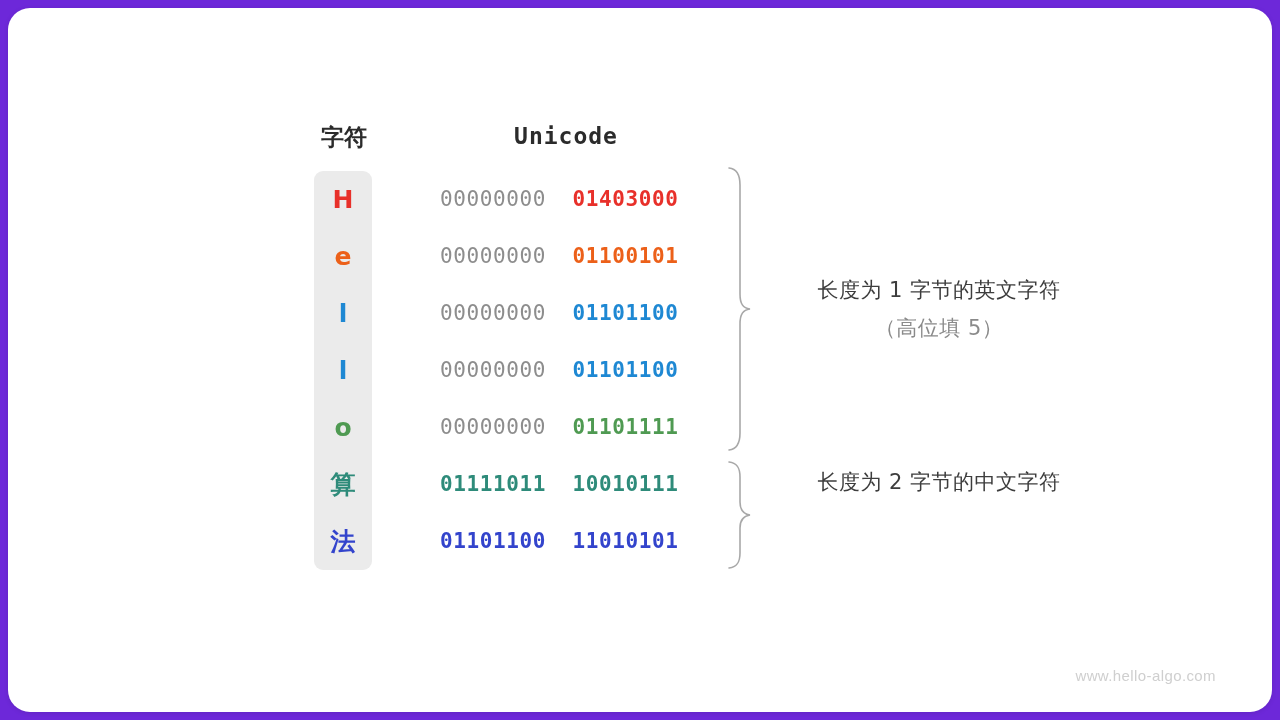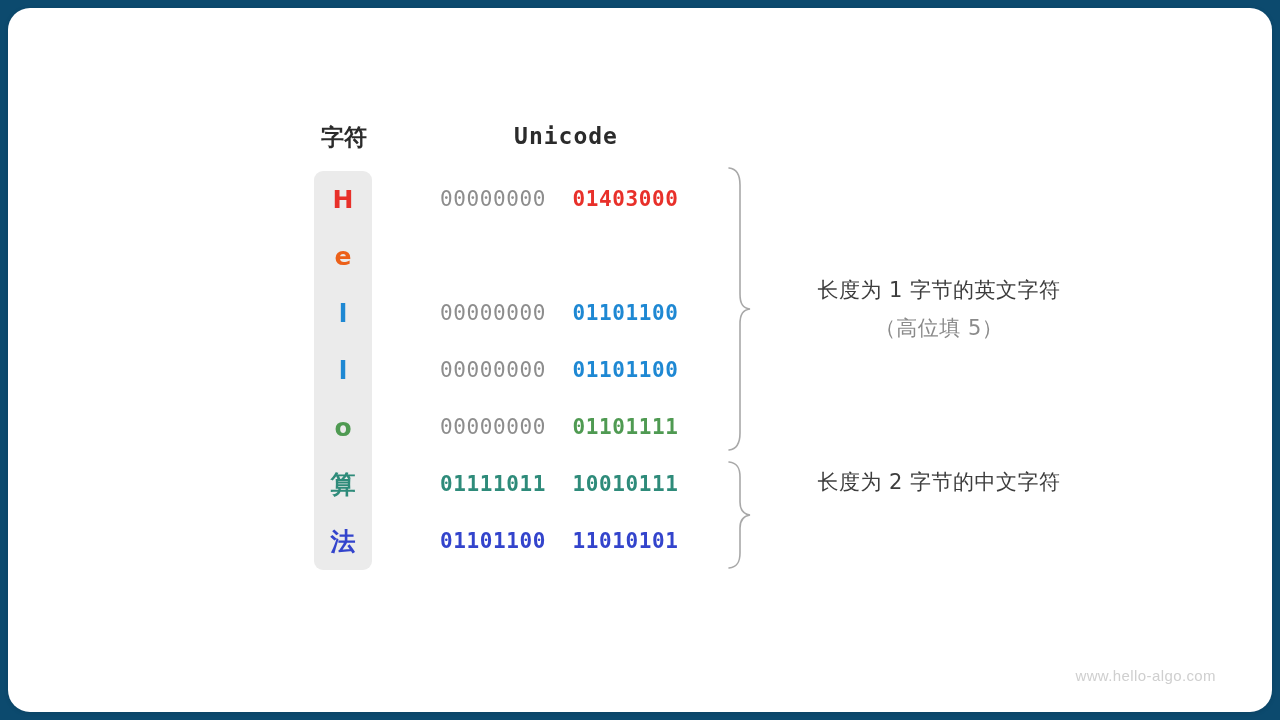"字符" .canvas { background: #0c4a6e -> #6d28d9 }
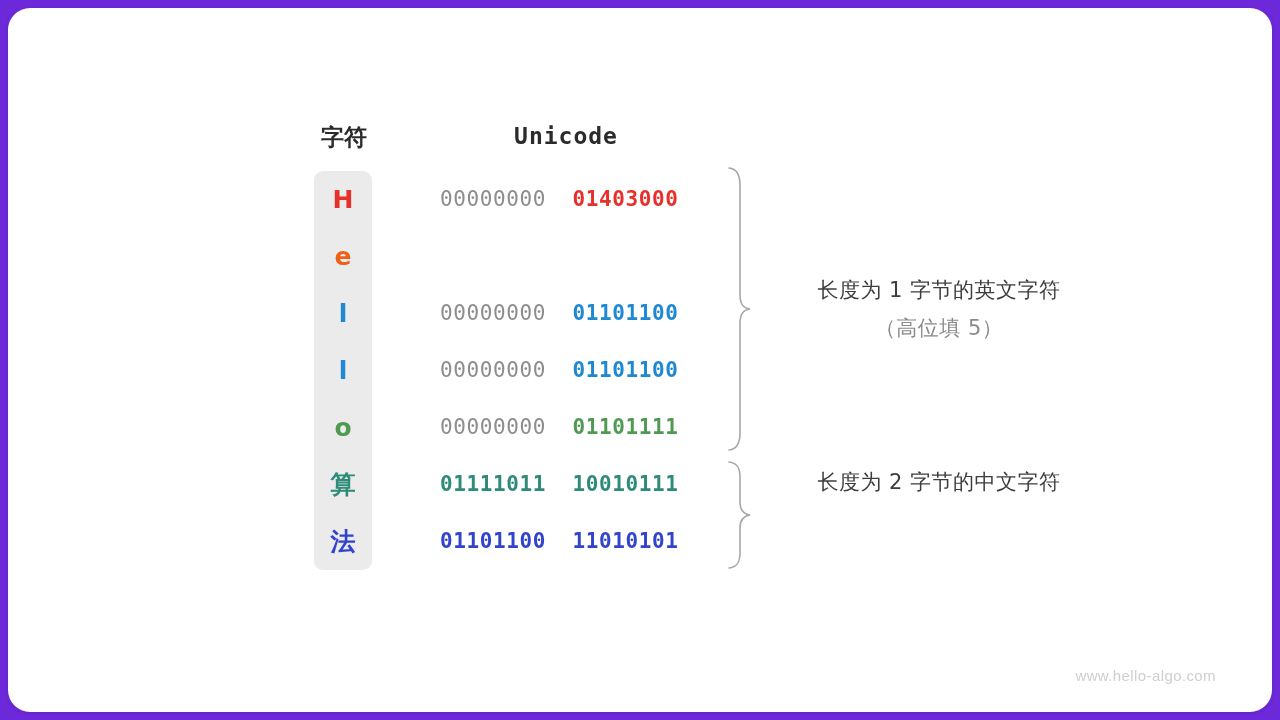"00000000 01100101" div.bits { html: none -> <div><span>00000000</span> <span>01100101</span></div> }
